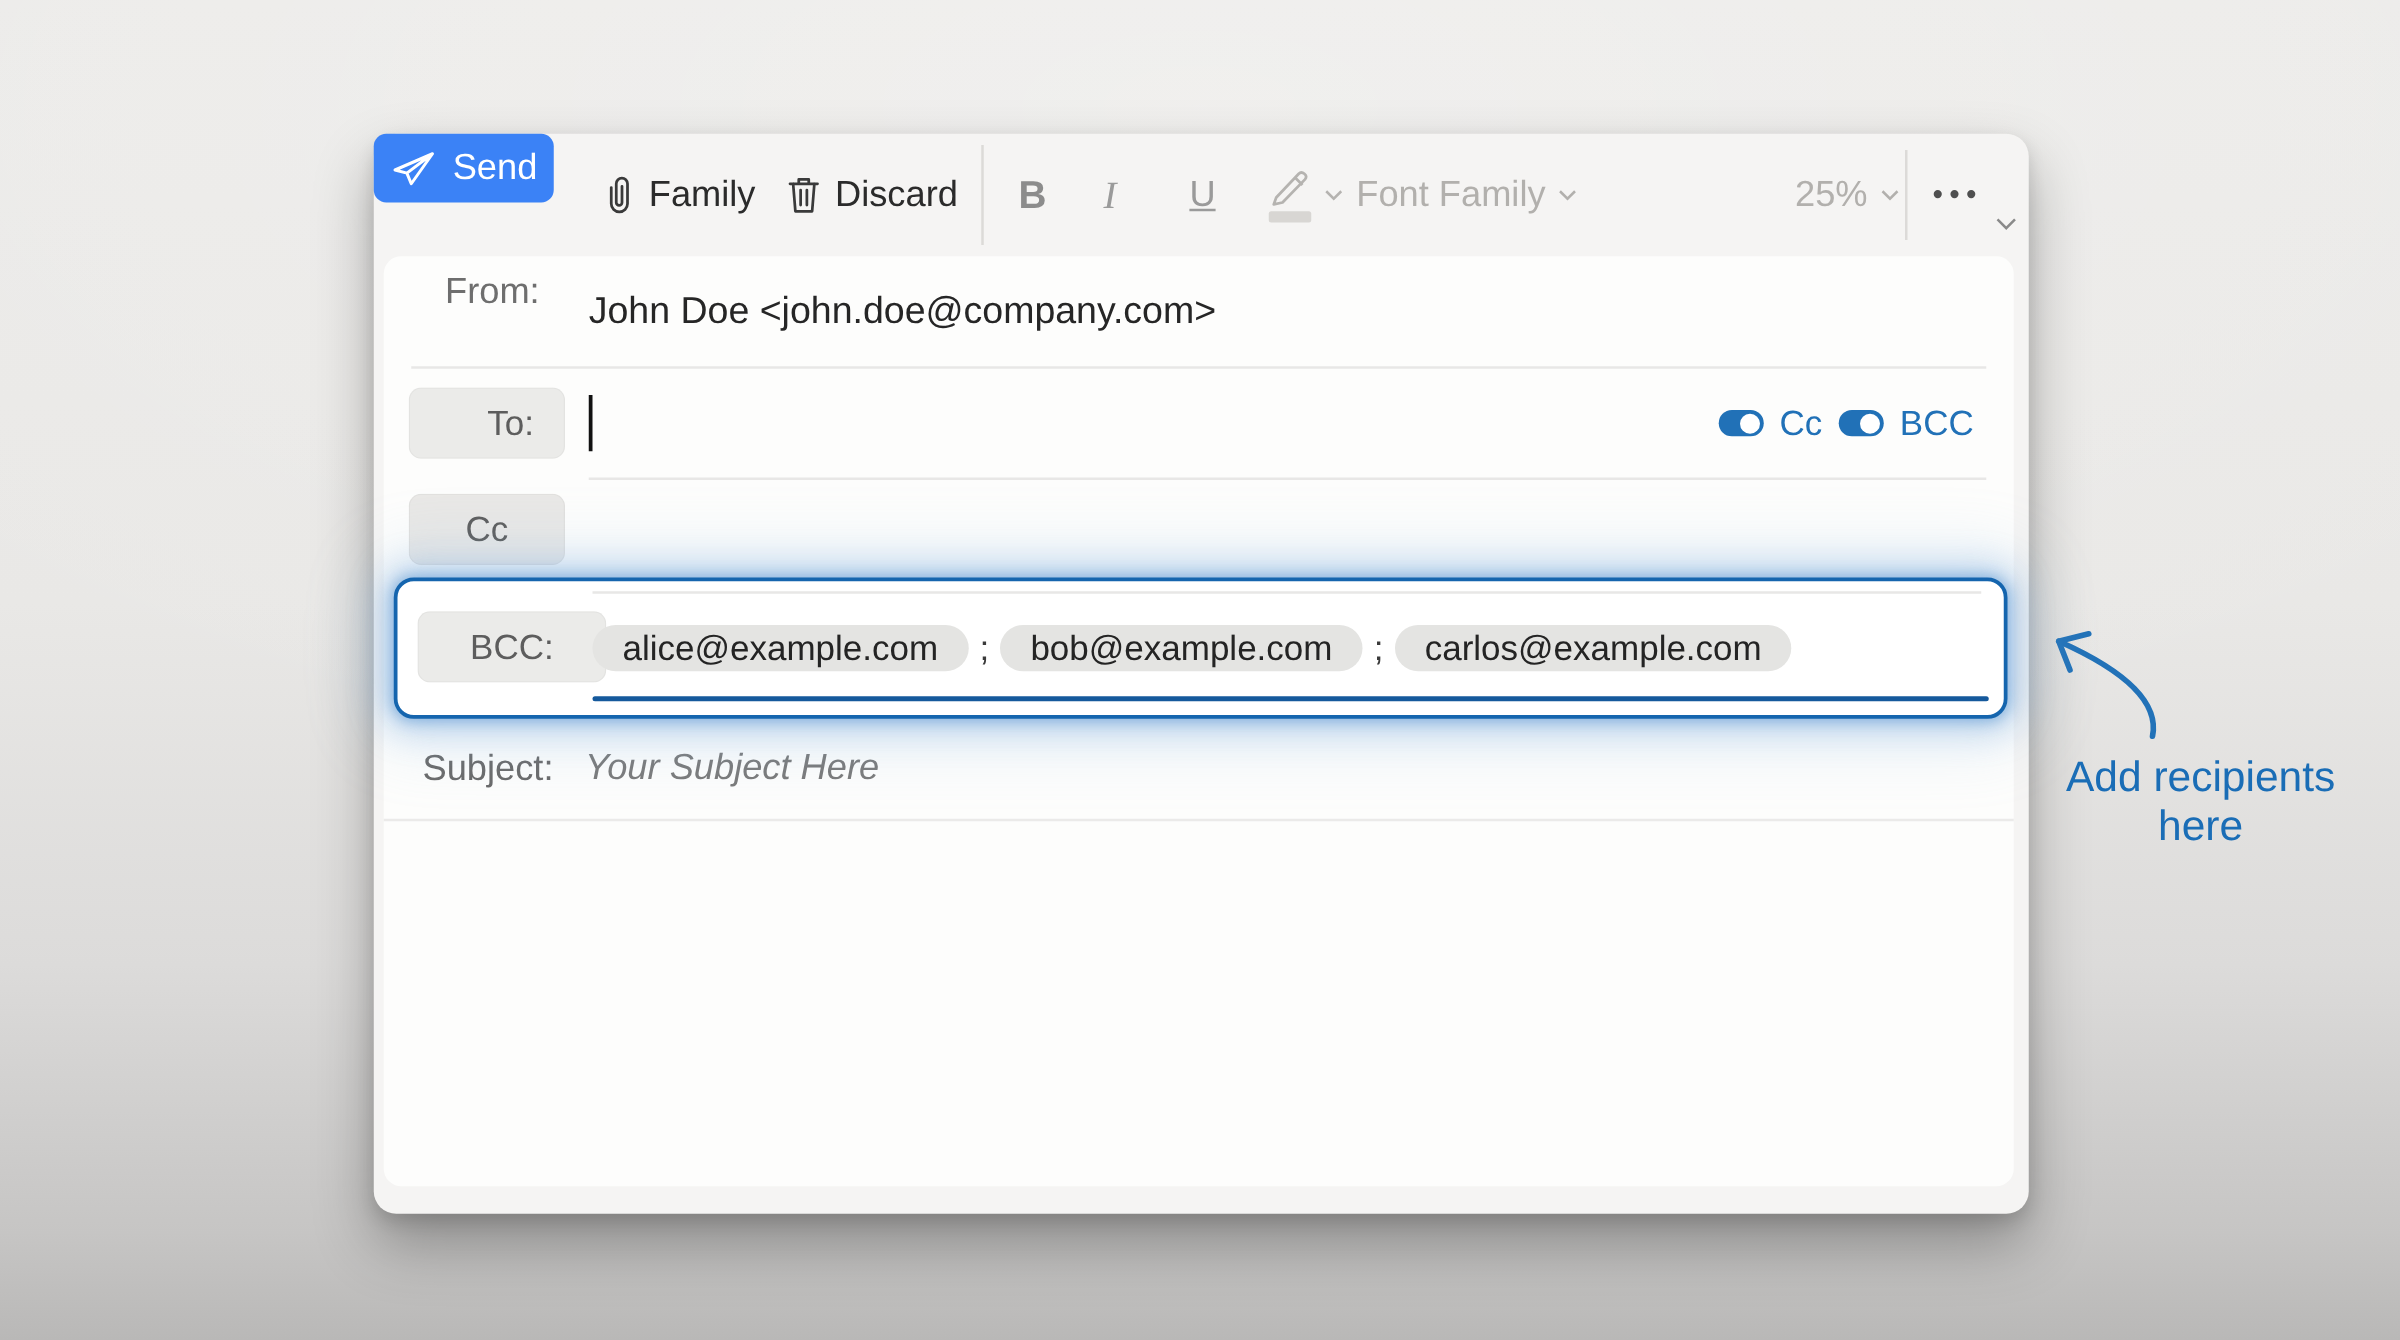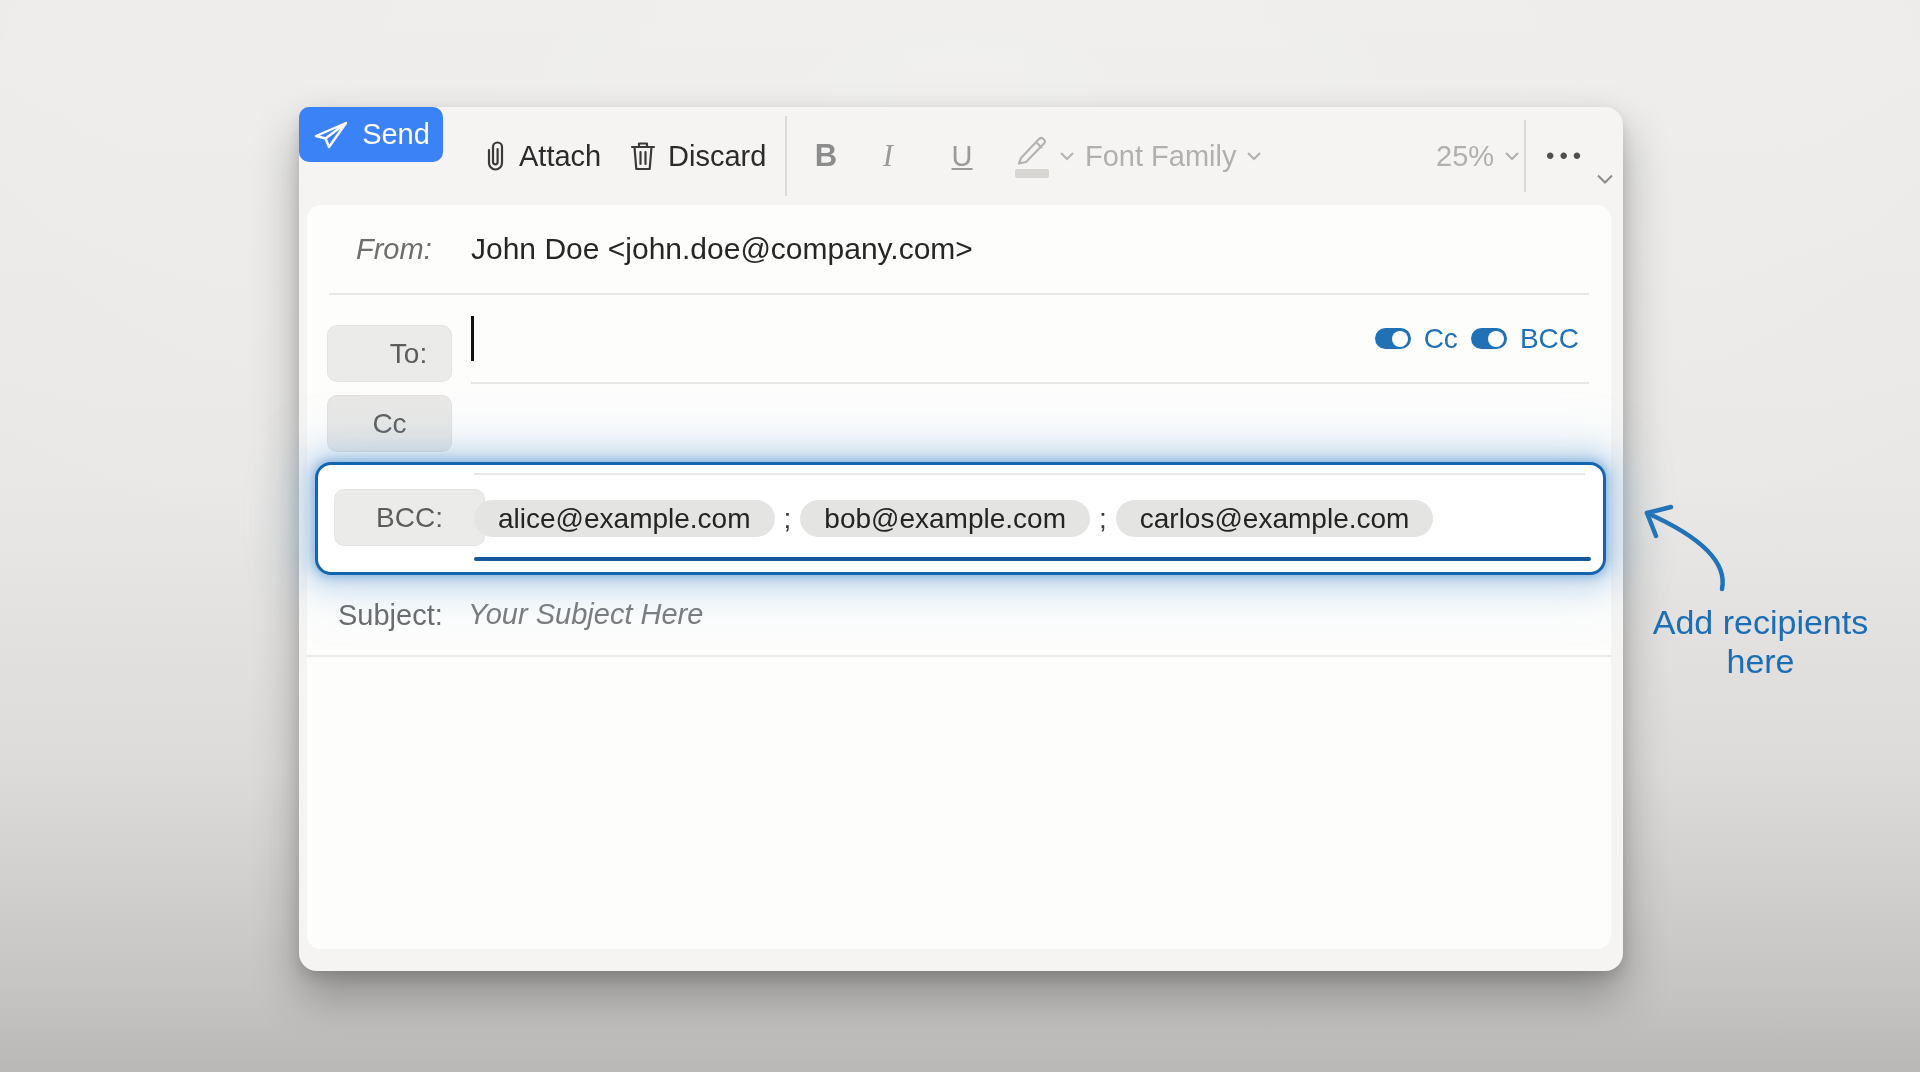"Attach" span { text: Attach -> Family }
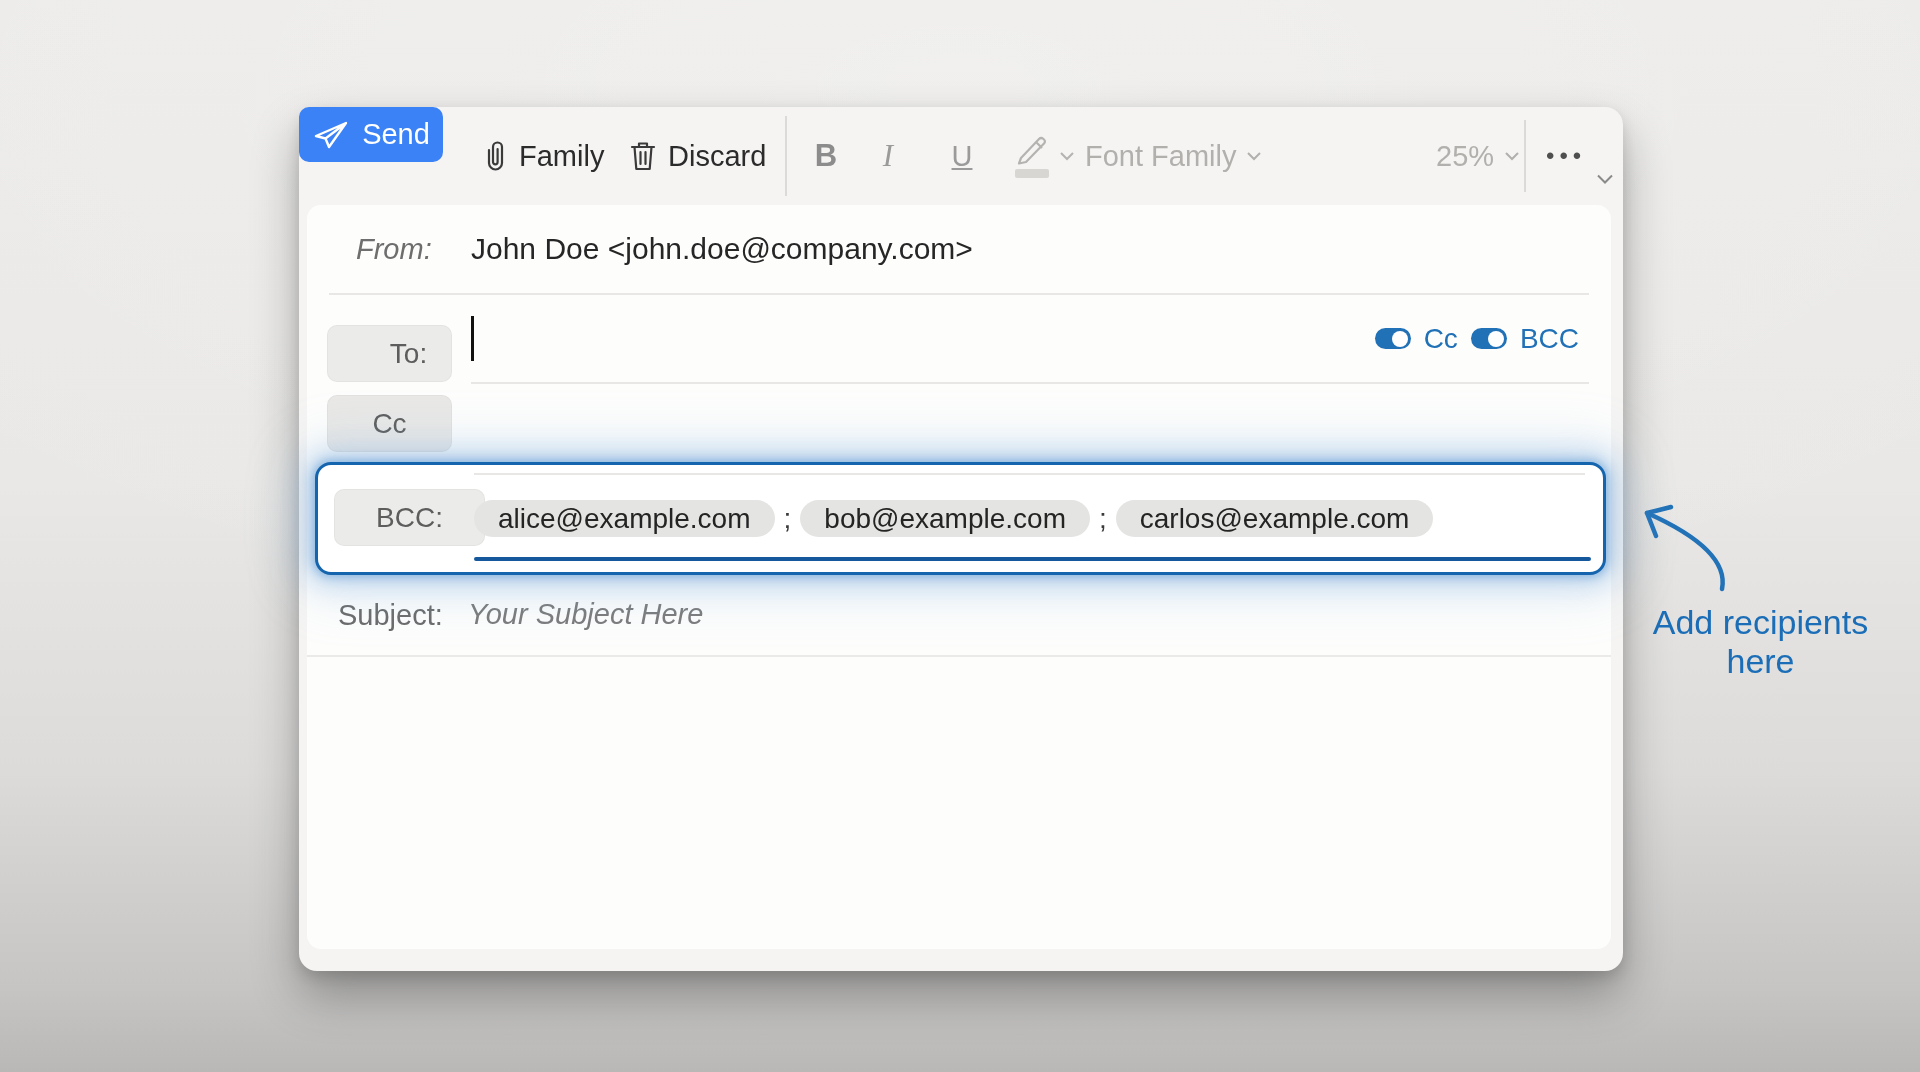"From:" .from-row .field-label { font-style: italic -> none; top: 28px -> 12px }
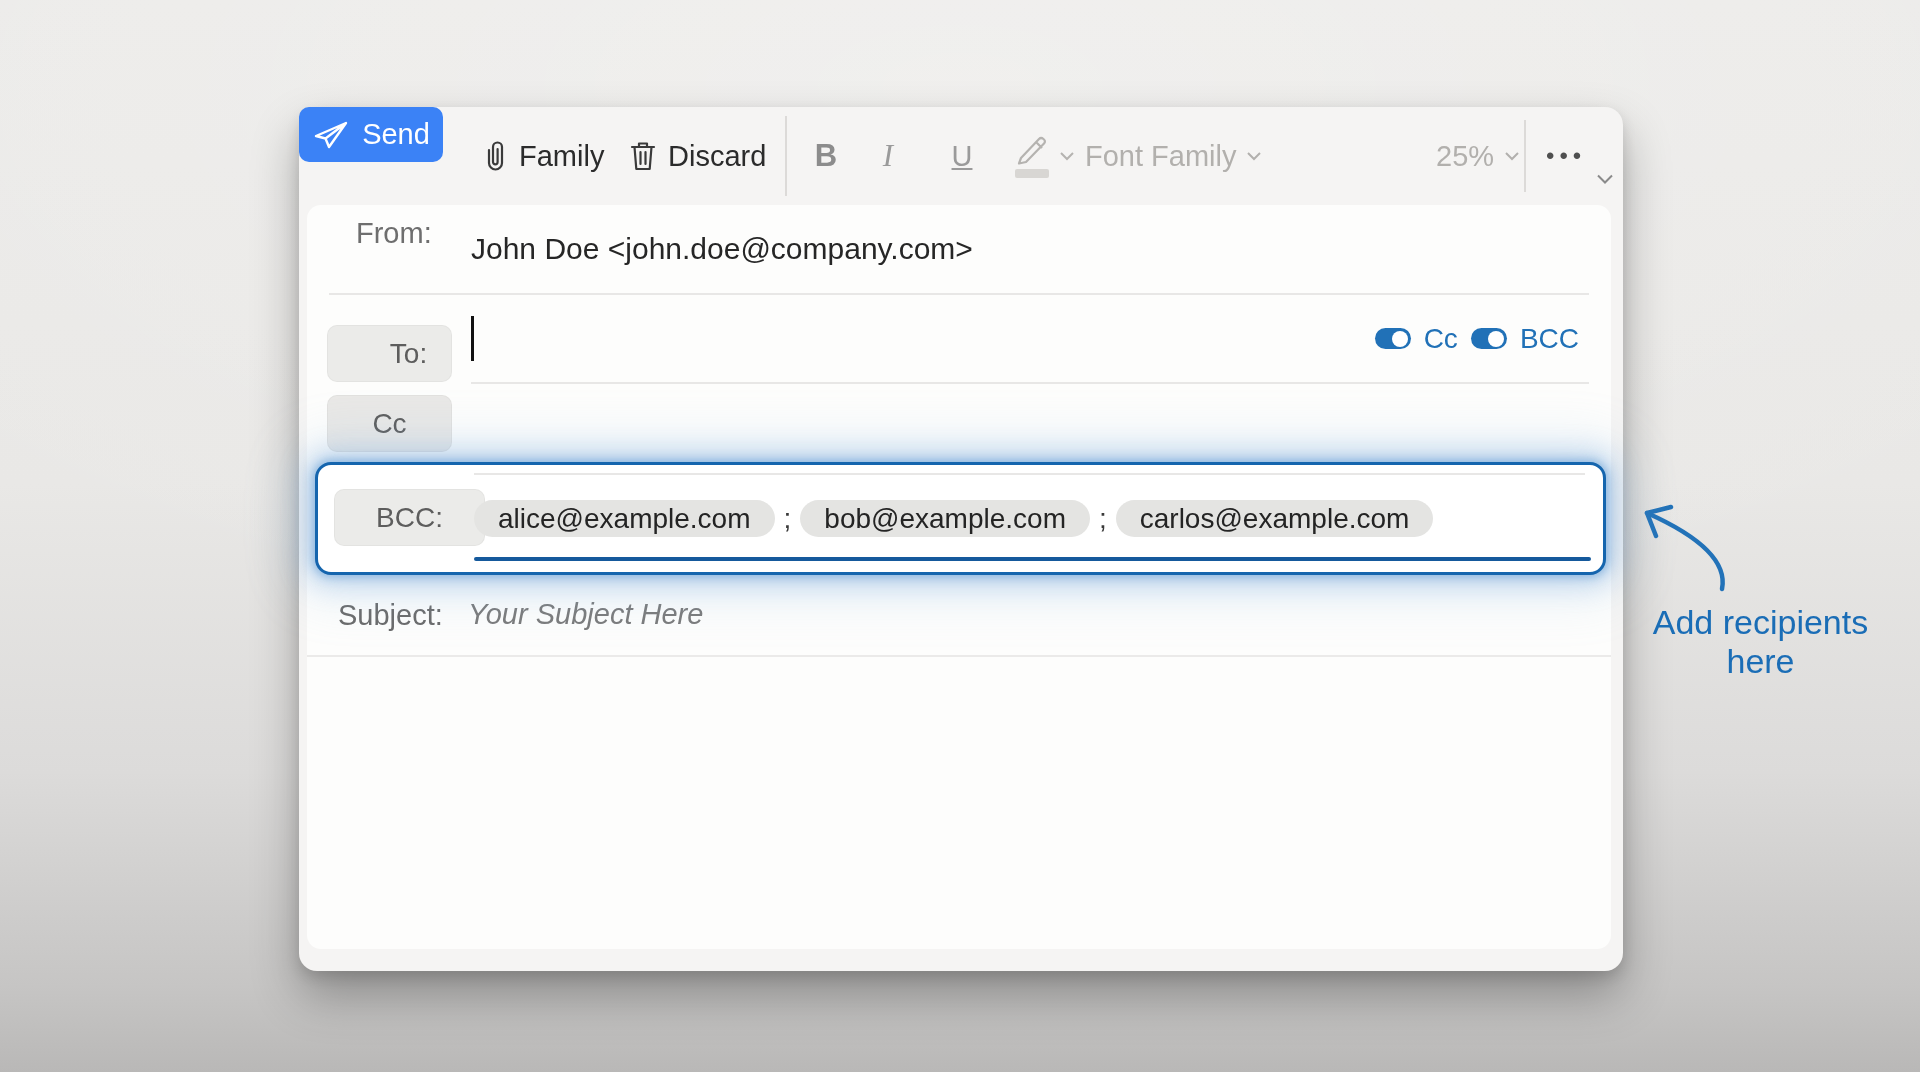"To:" .to-pill { top: 31px -> 16px }
